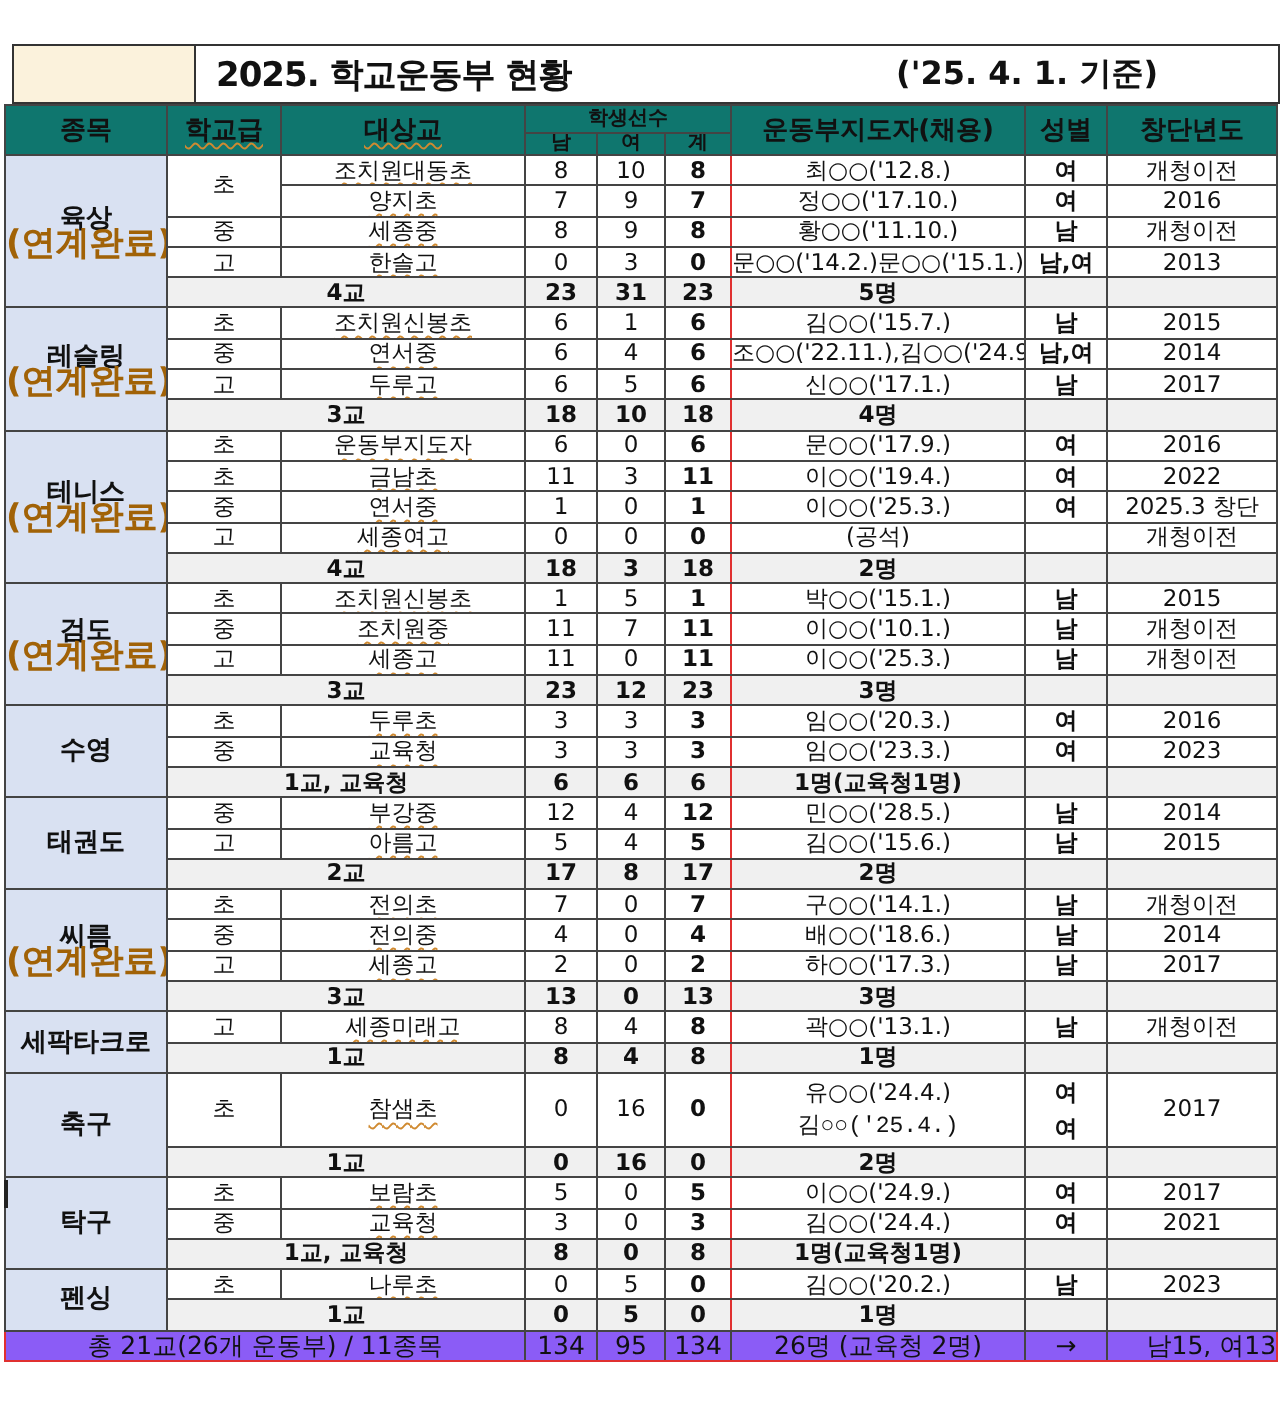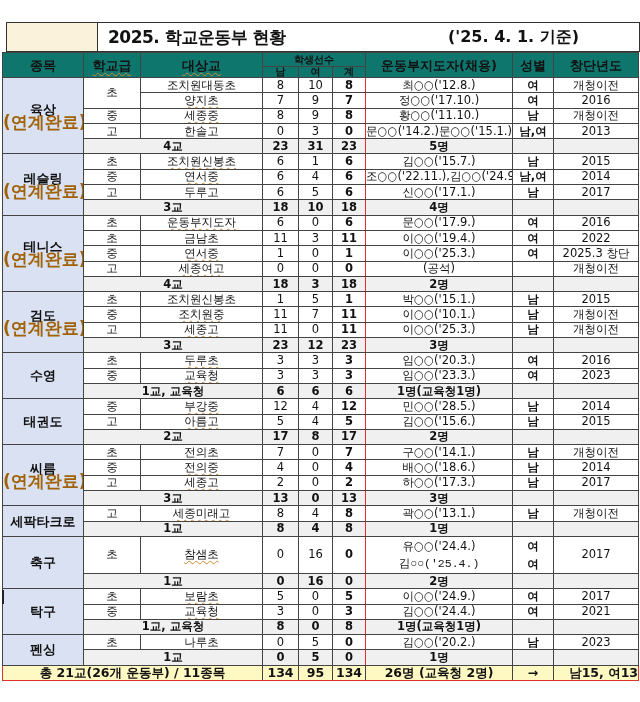"총 21교(26개 운동부) / 11종목" tr.total td { background: #fef9c3 -> #8b5cf6; font-weight: bold -> normal }
